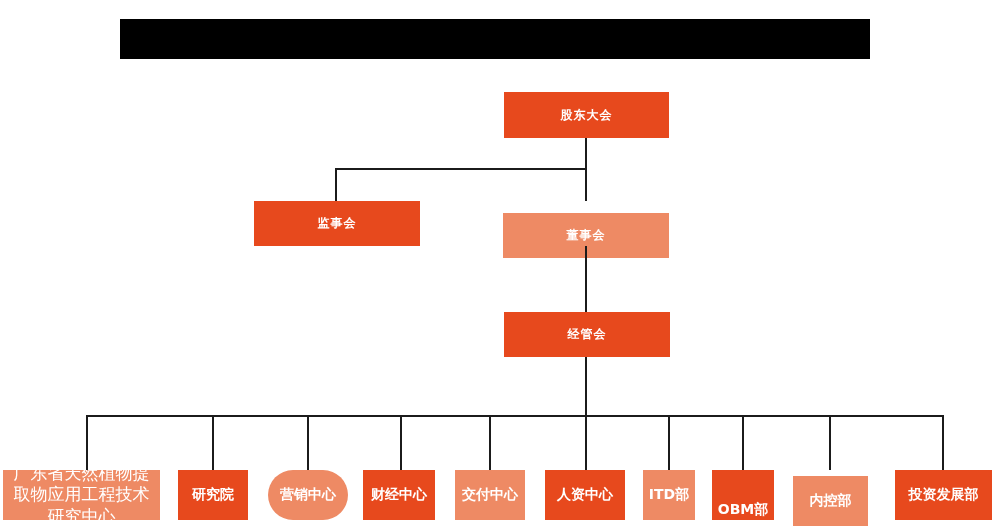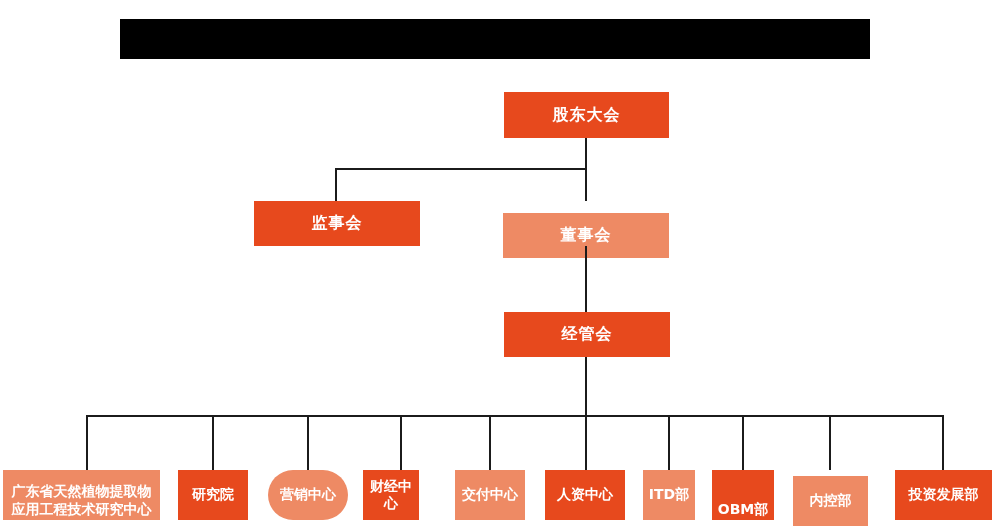"股东大会" .lvl1 { font-size: 16px -> 12px }
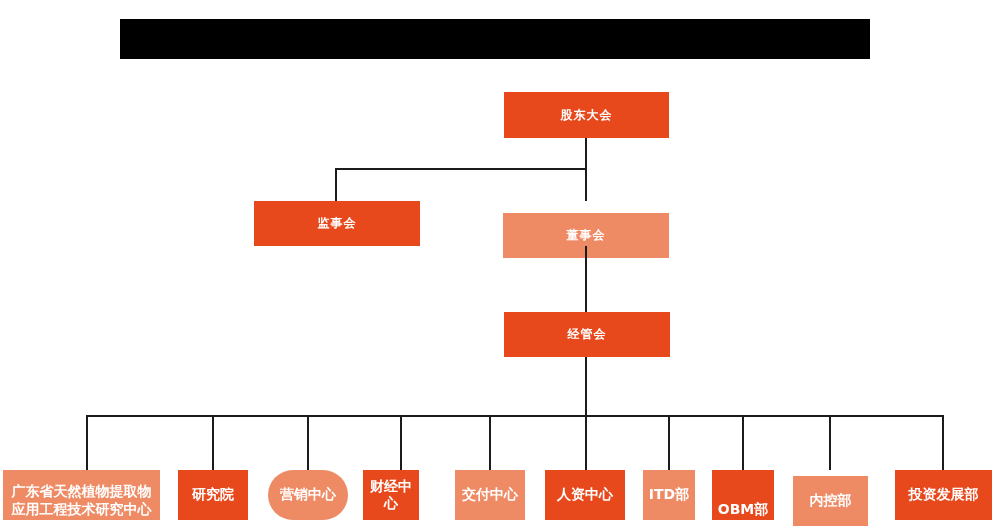"广东省天然植物提取物应用工程技术研究中心" .dept.small { align-items: flex-end -> none; font-size: 14px -> 17px; font-weight: bold -> normal }
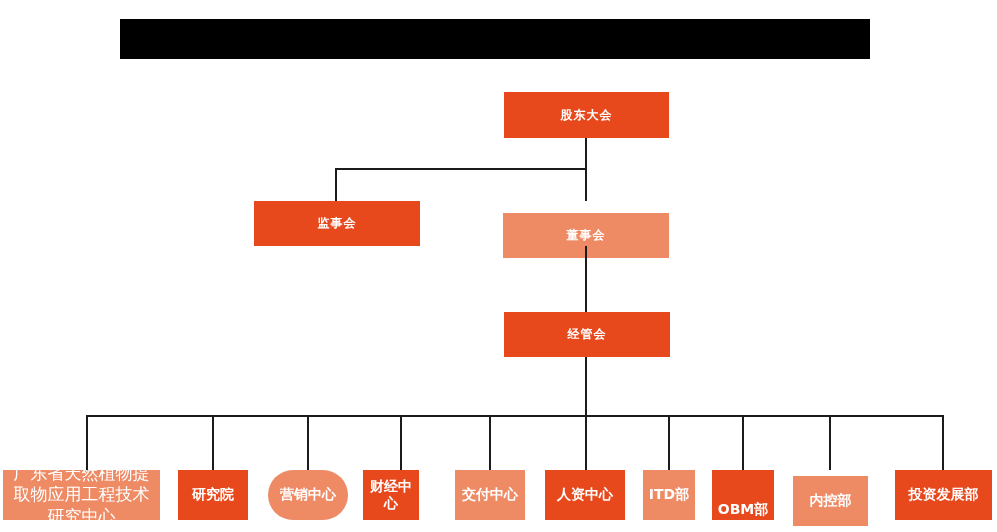"财经中心" div.node { width: 56px -> 72px }
